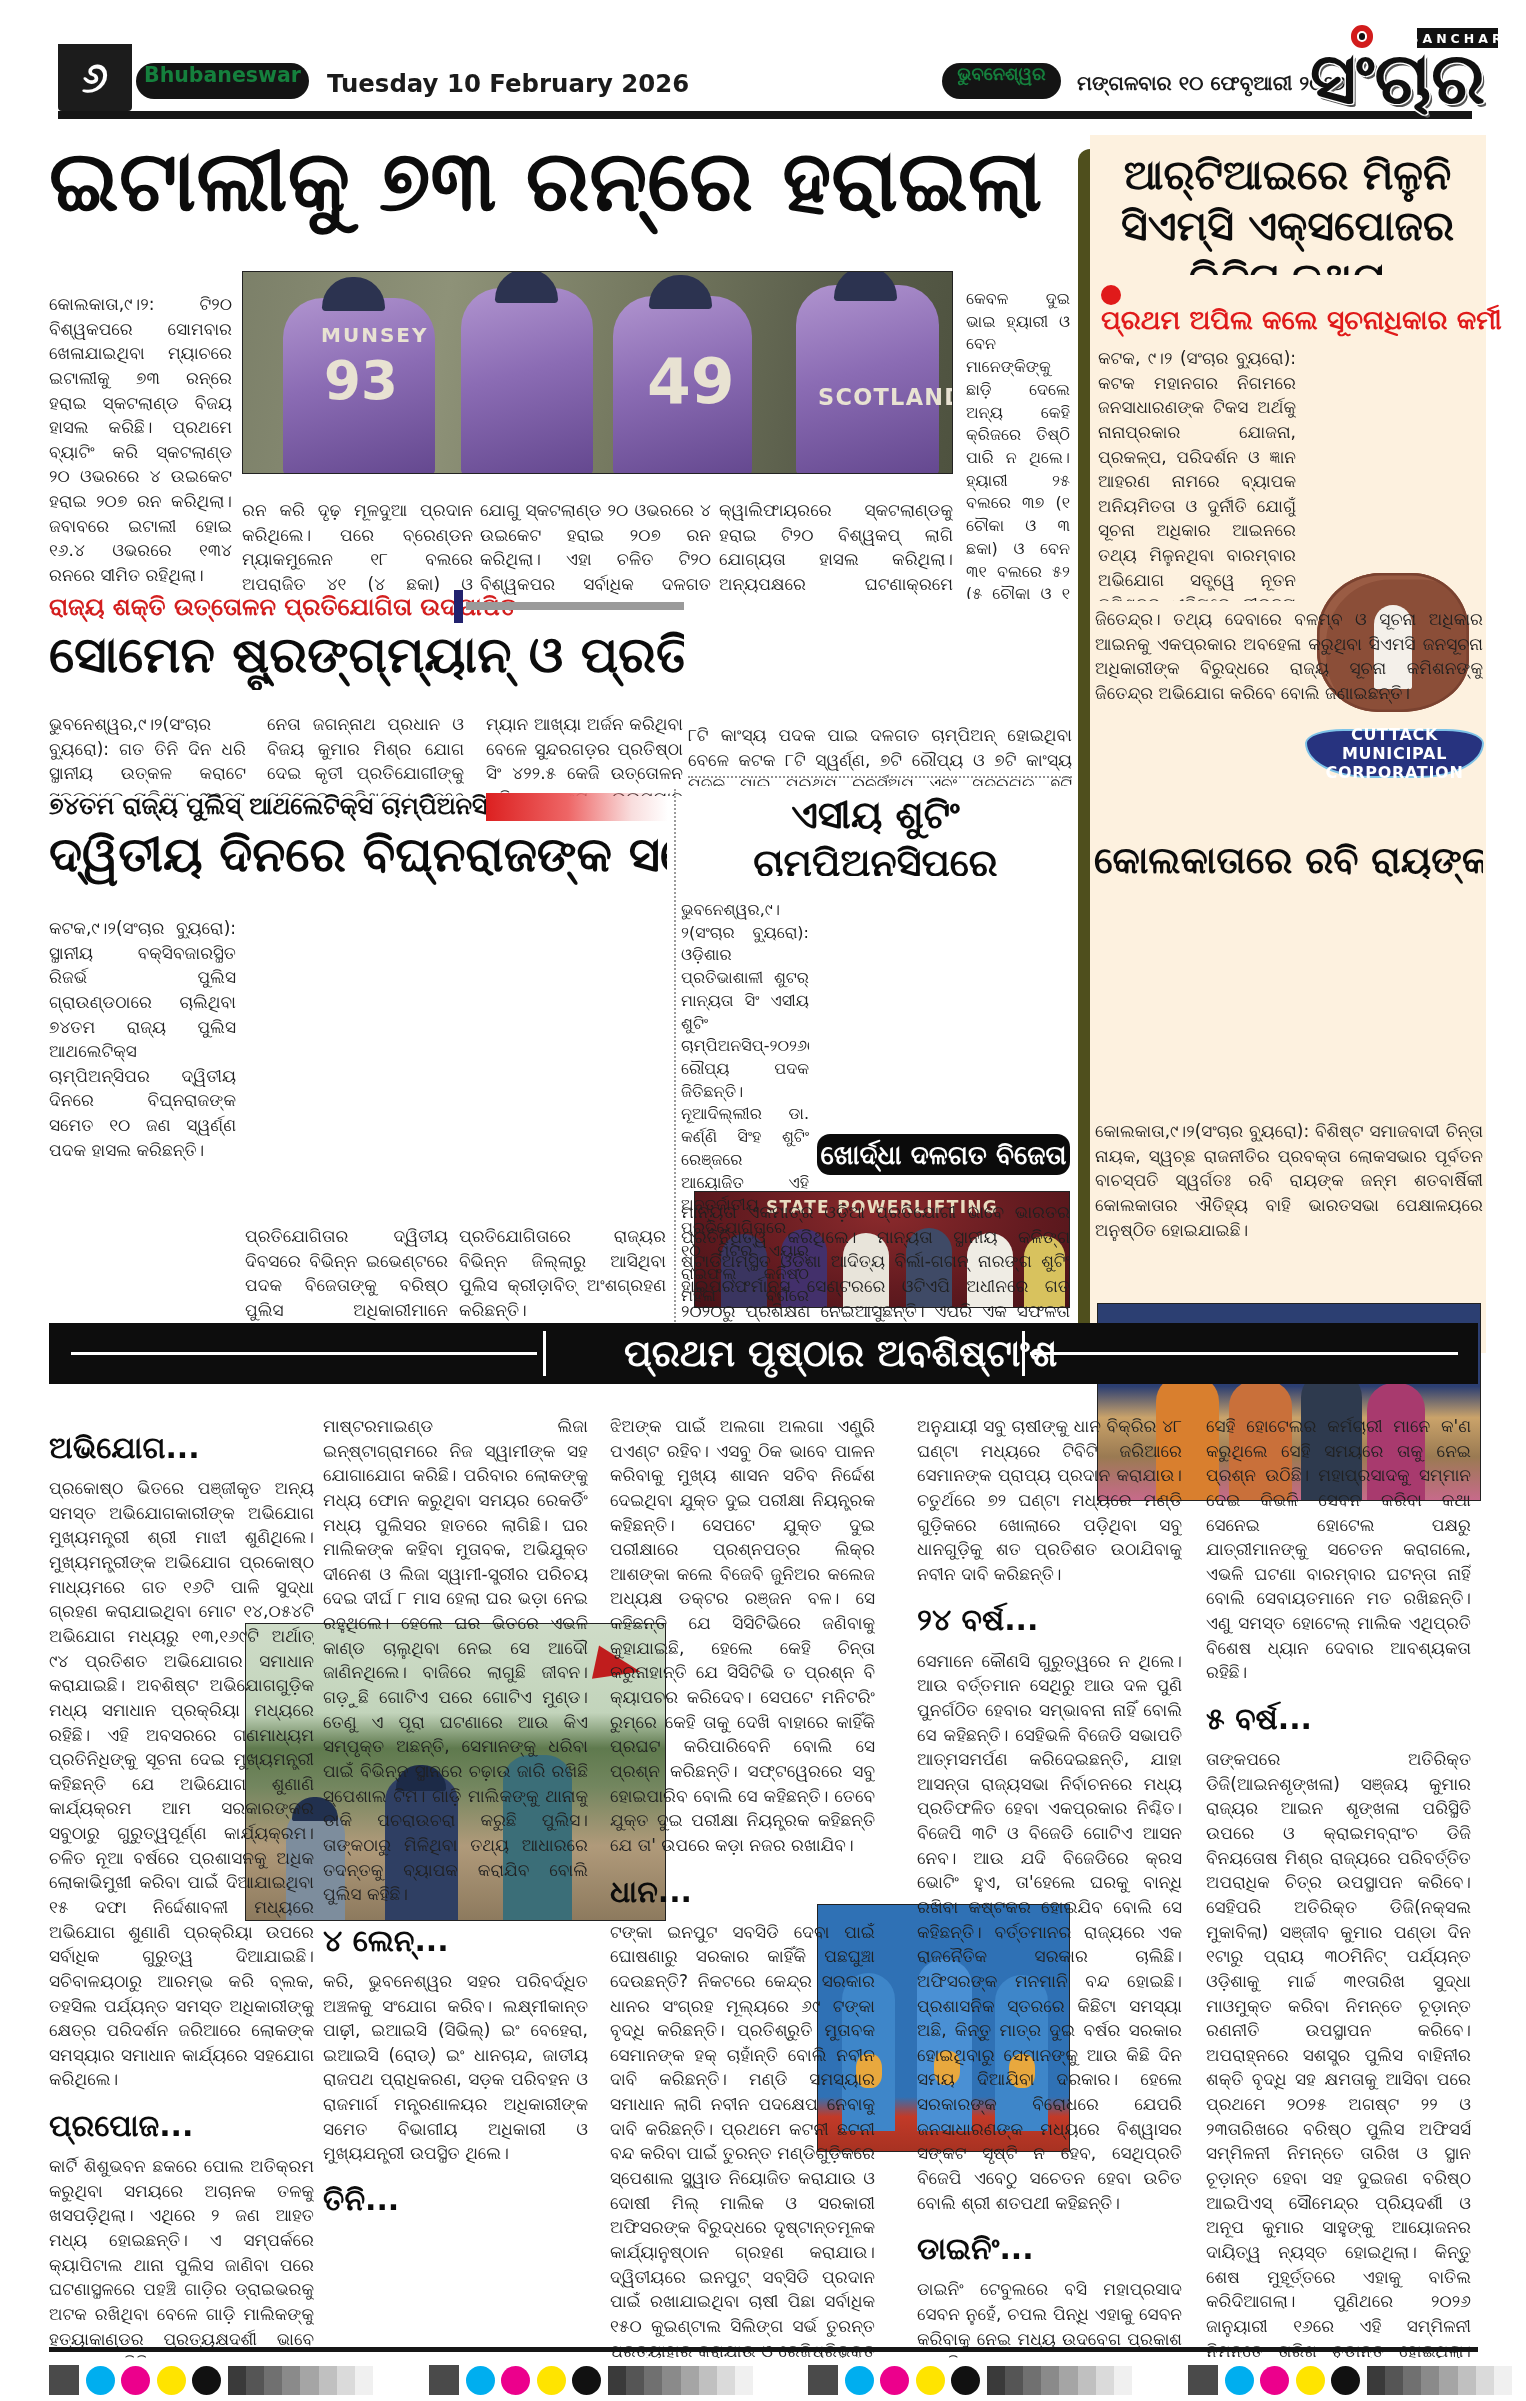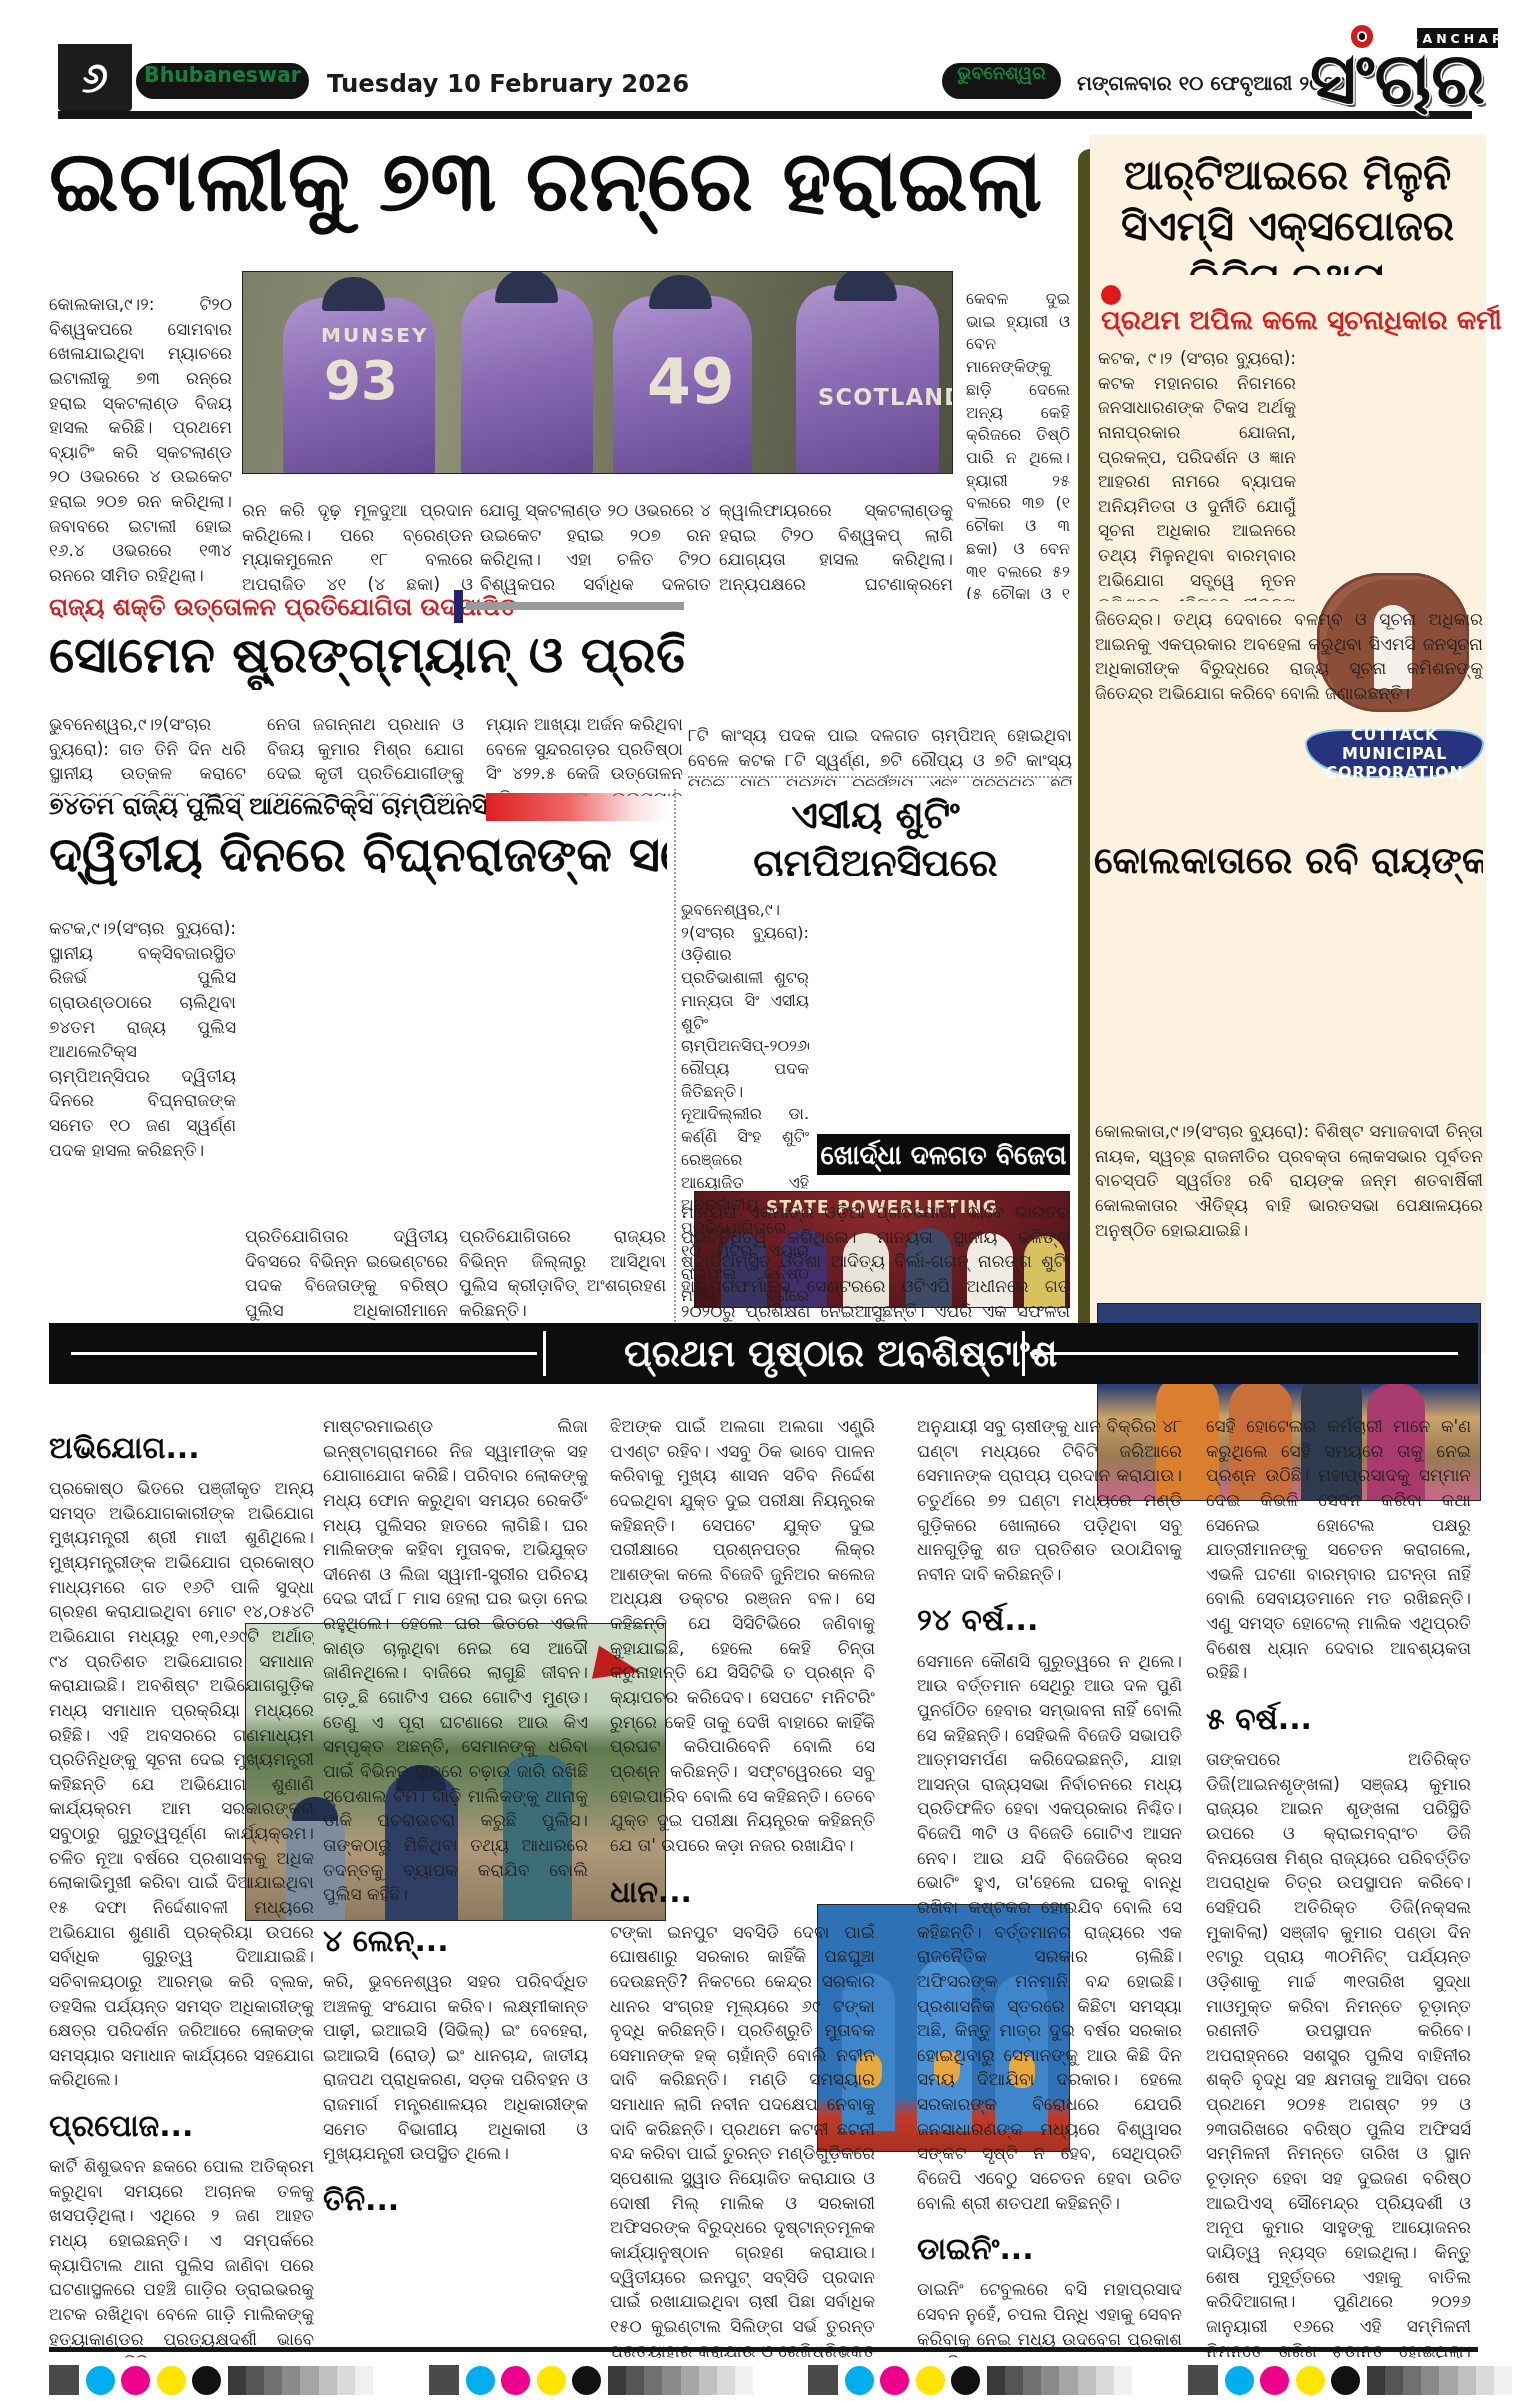"ଭୁବନେଶ୍ୱର" div.abs { font-family: Liberation Serif, serif -> none }
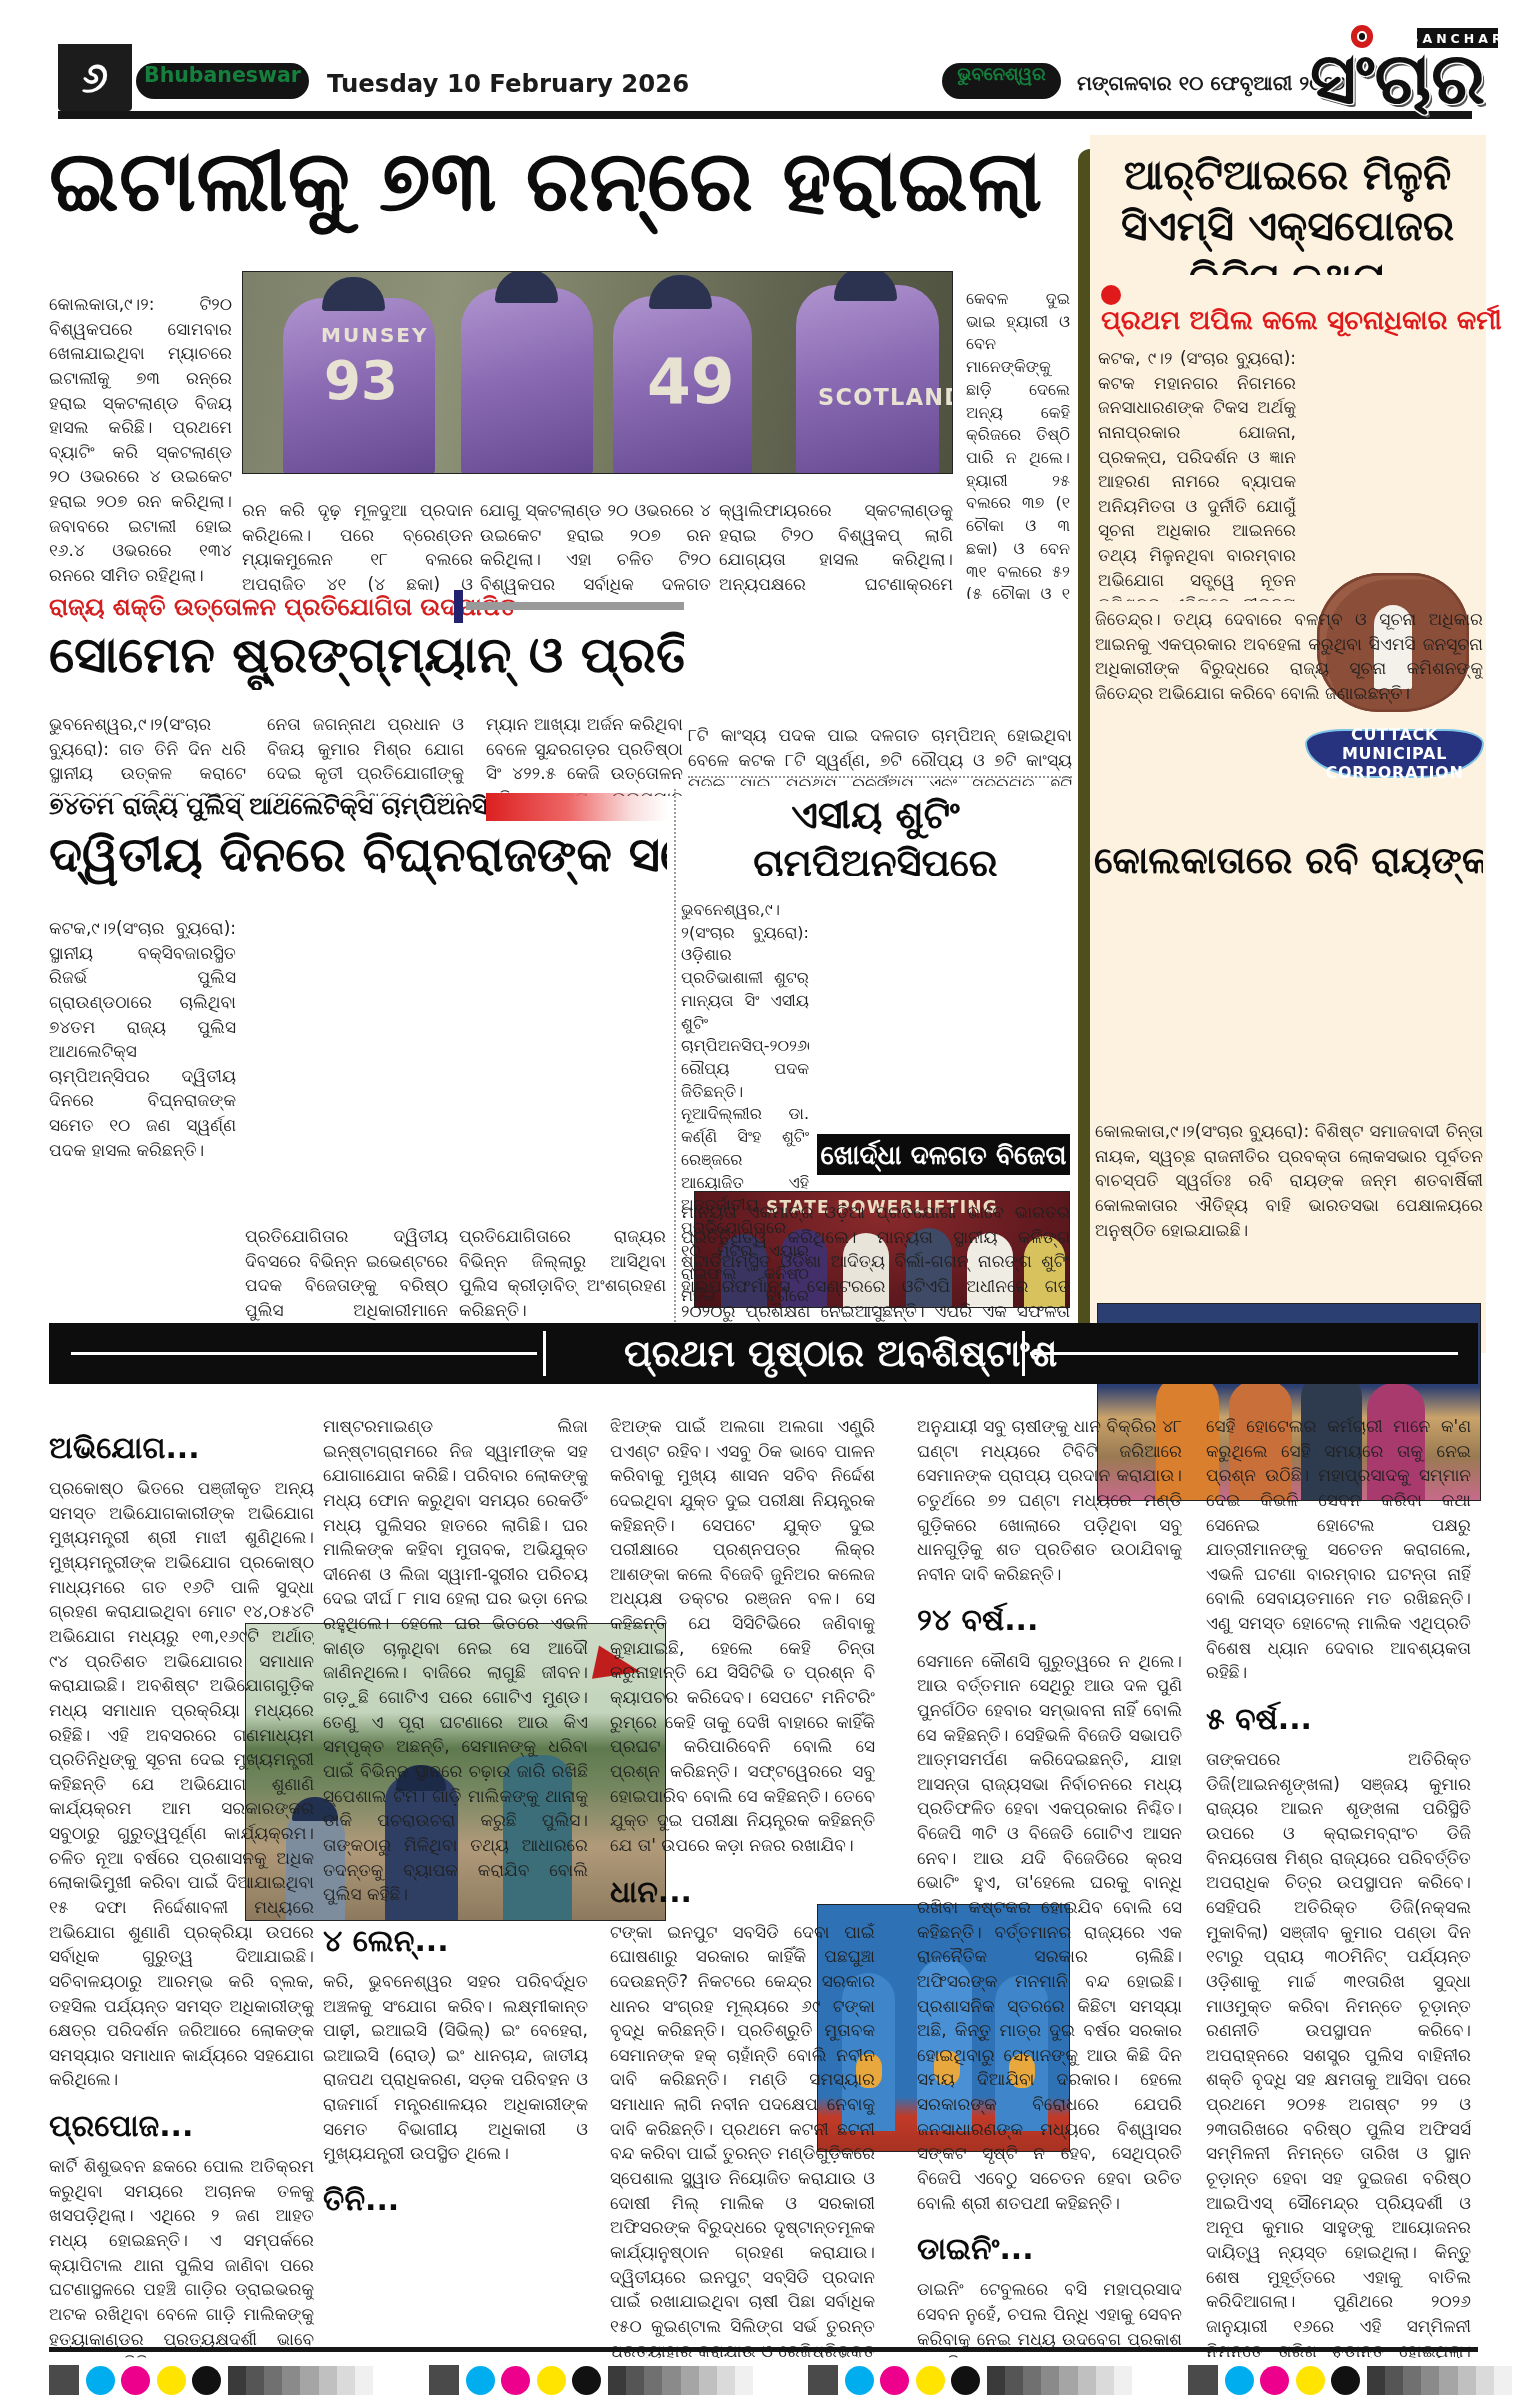"ଖୋର୍ଦ୍ଧା ଦଳଗତ ବିଜେତା" div.abs { border-radius: none -> 13px }
